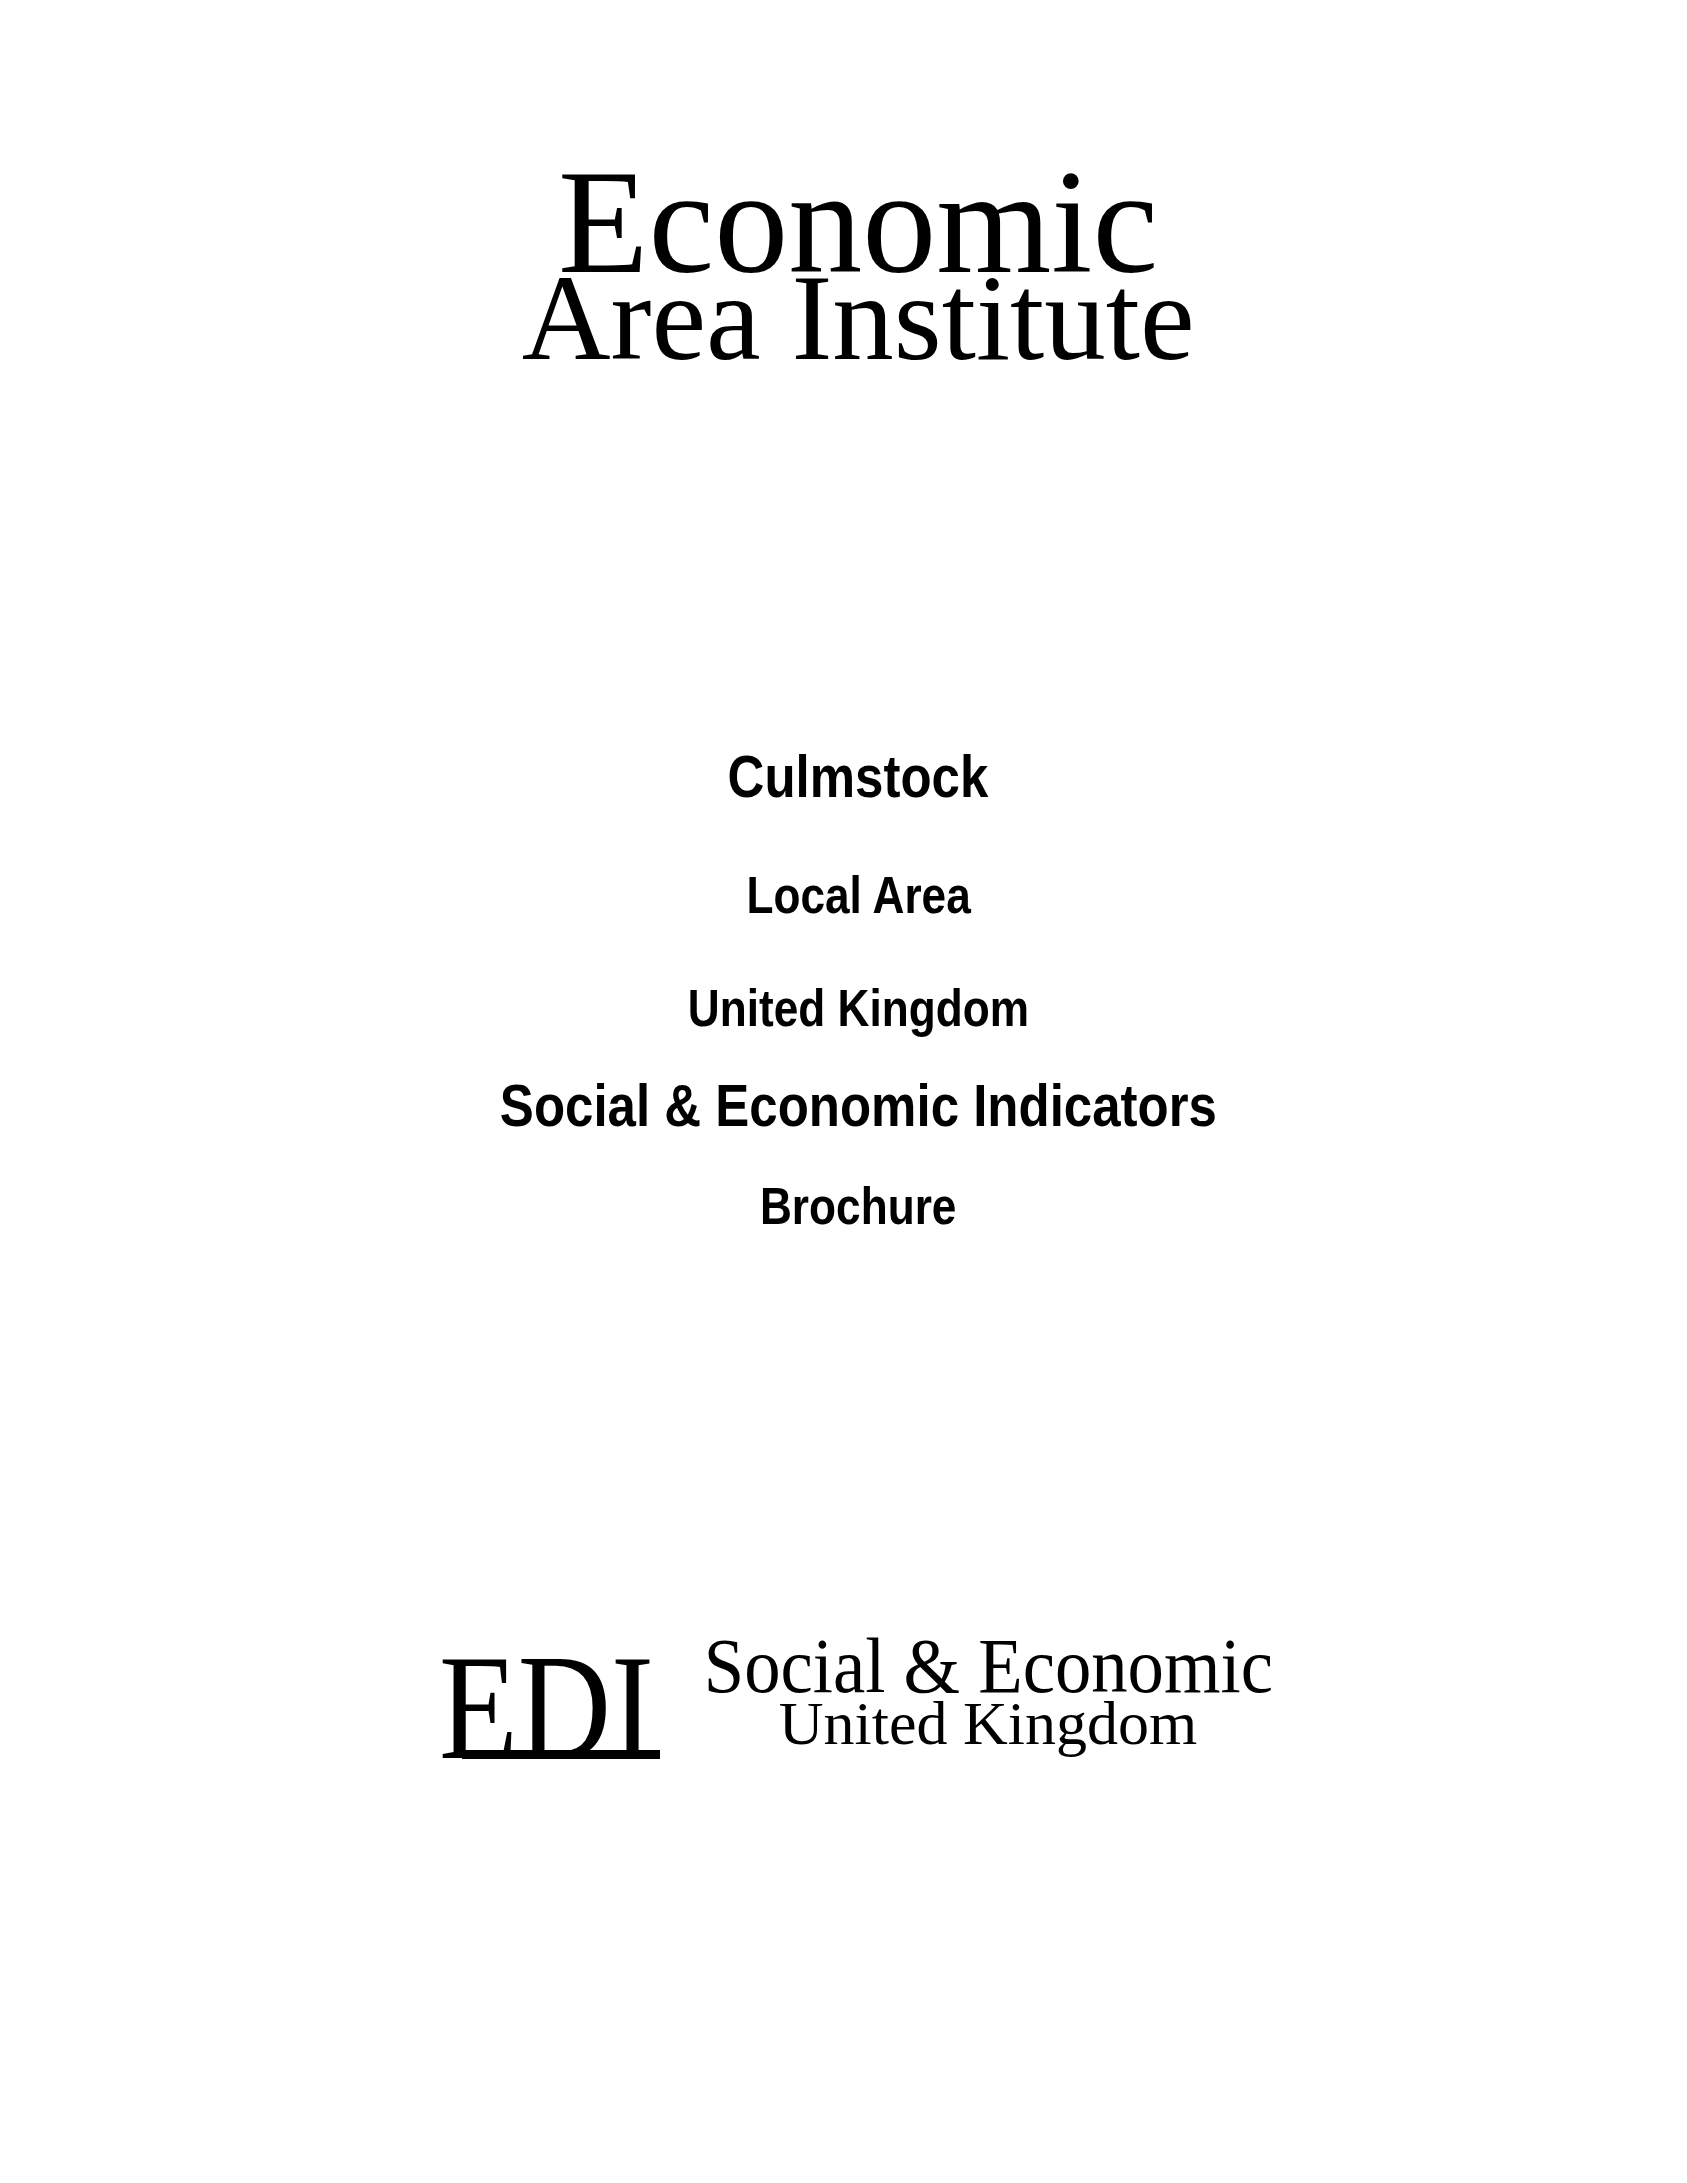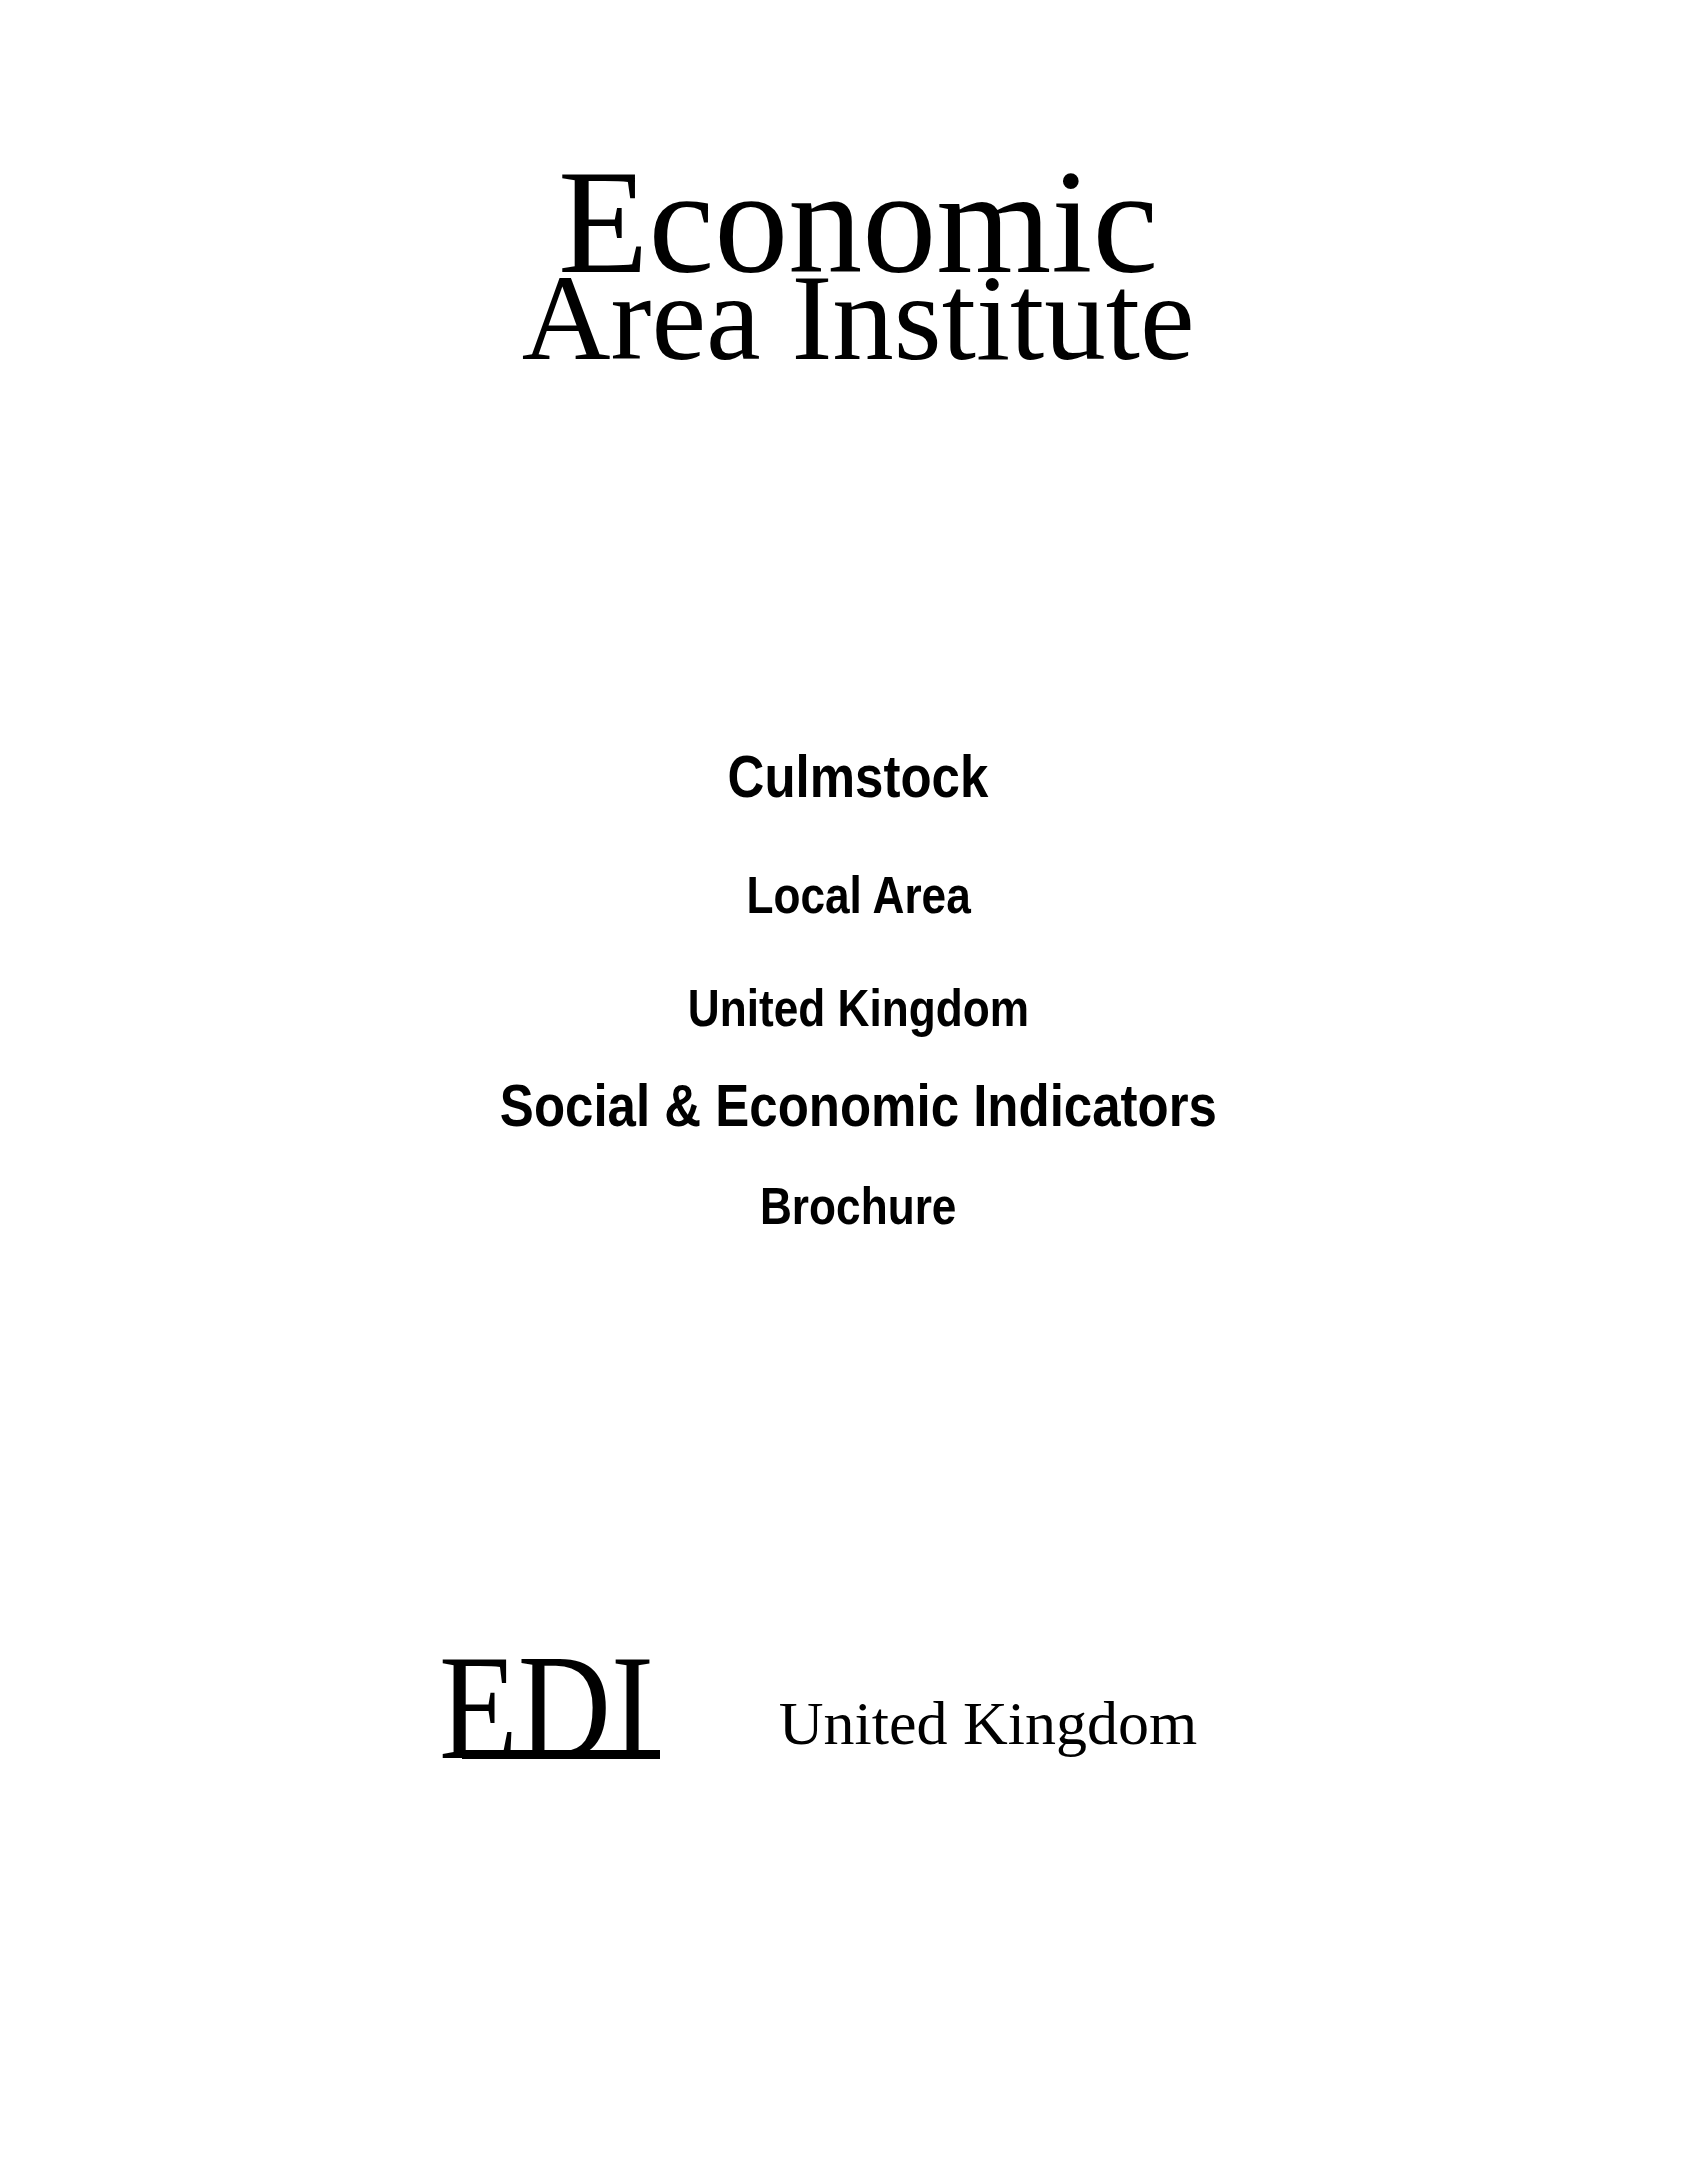"Social & Economic" div.edi-tagline { html: none -> <div> <span>Social &amp; Economic</span> </div> }
